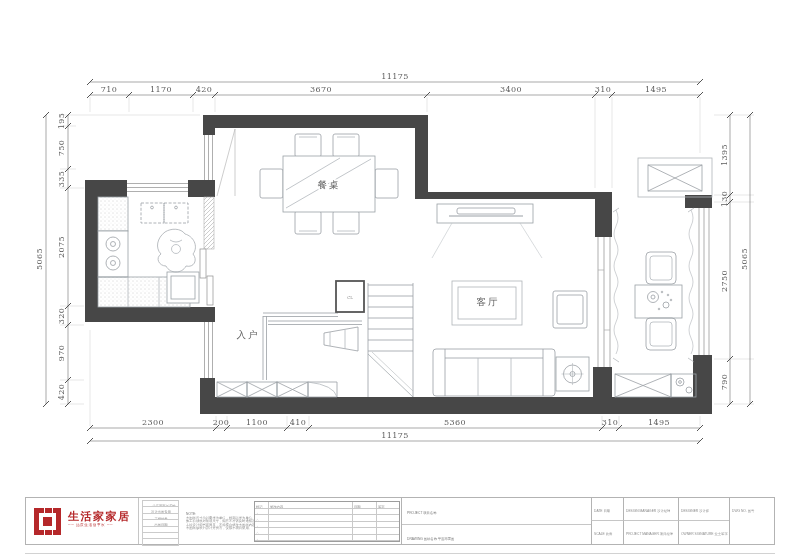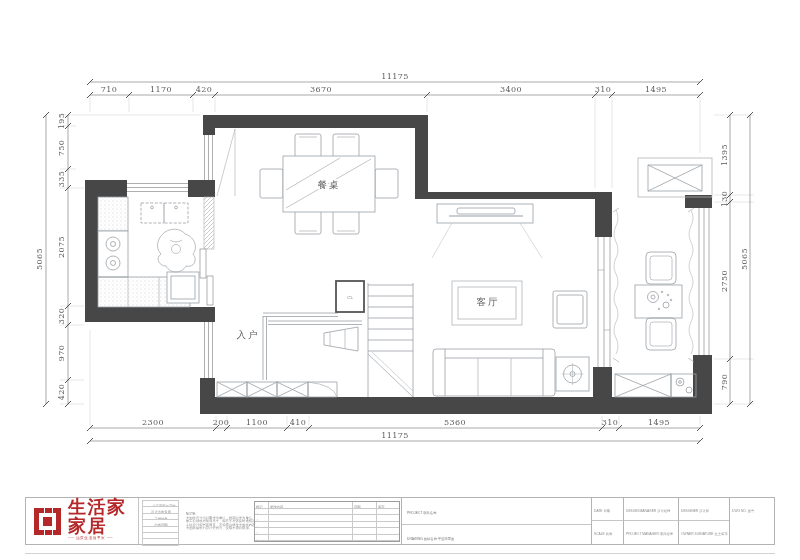"生活家家居" .logo-name { font-size: 18px -> 11px }
